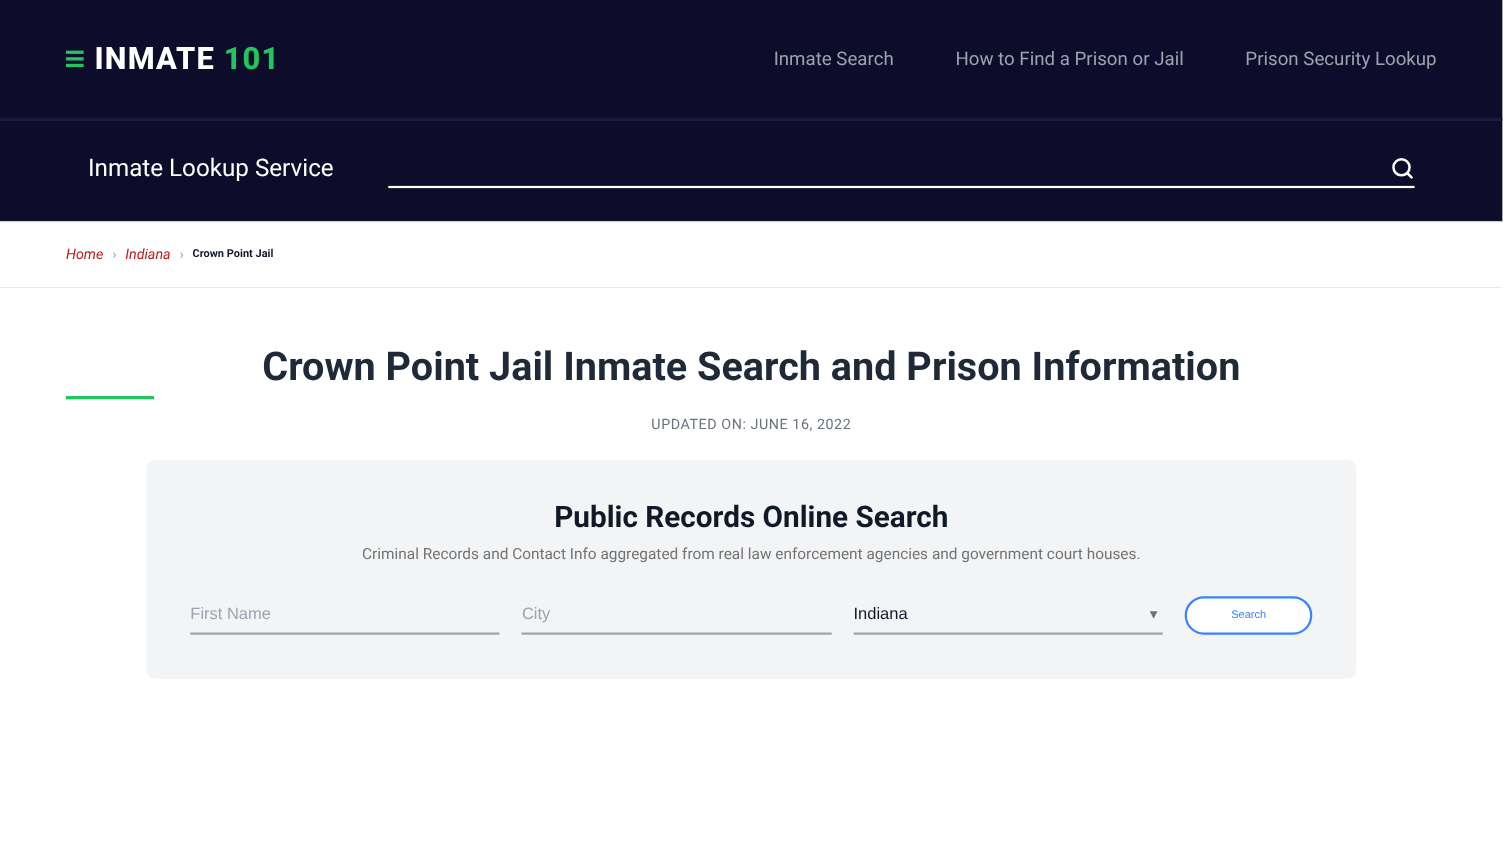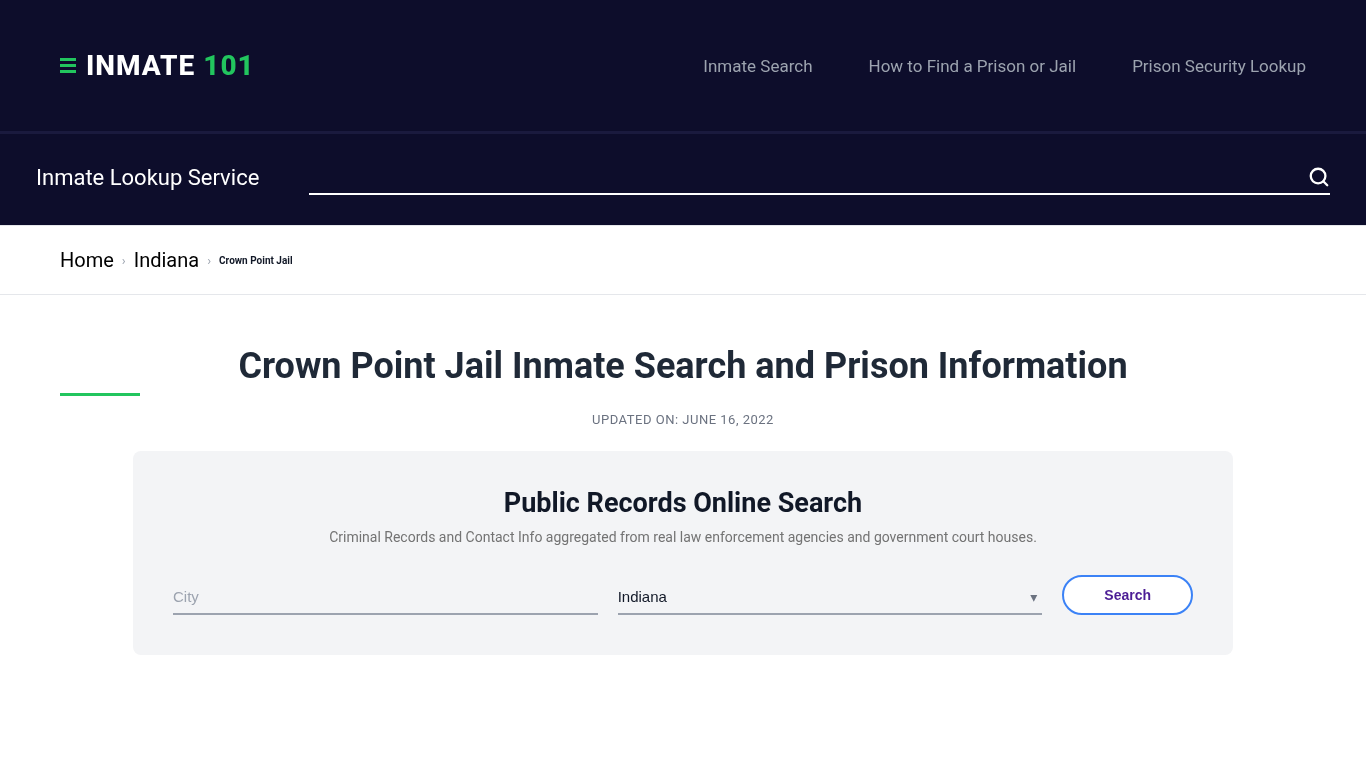"INMATE 101" .top-nav { height: 134px -> 110px }
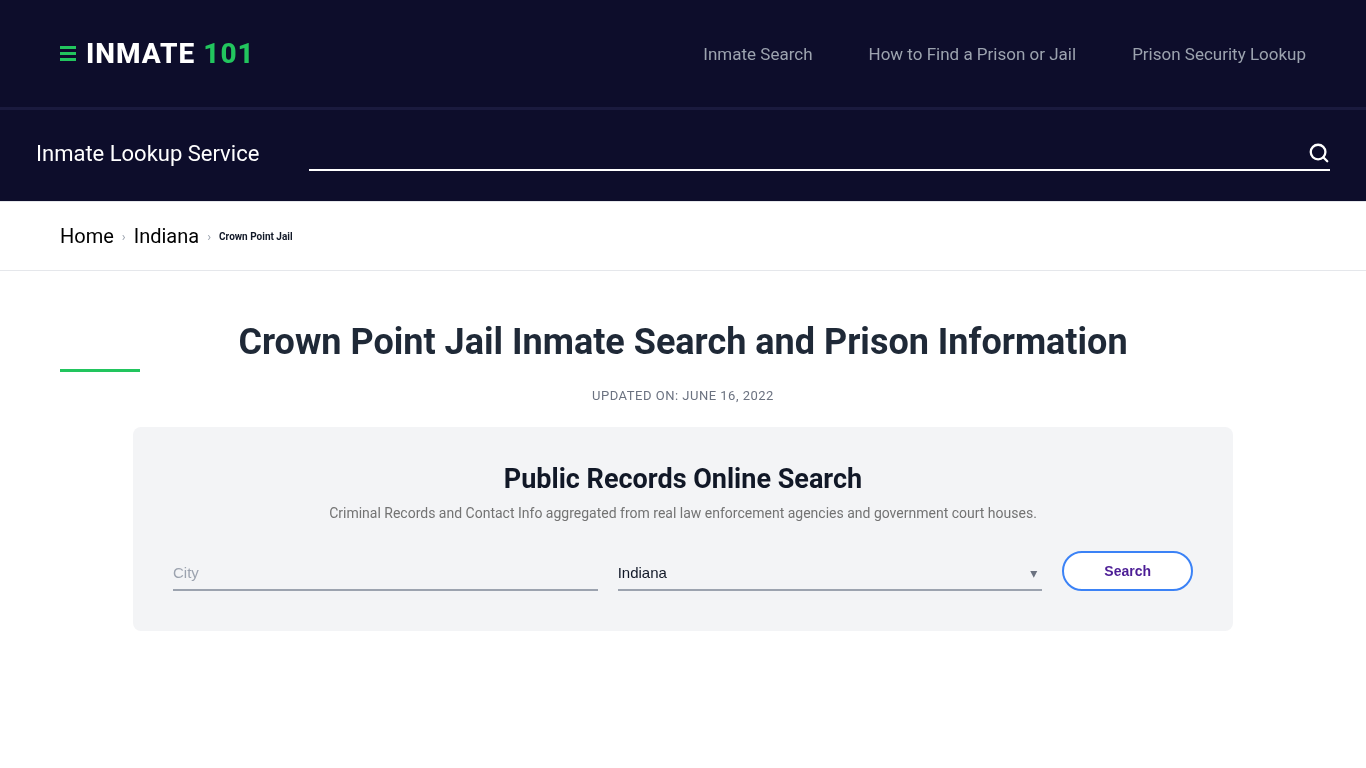"Inmate Lookup Service" .search-bar-section { padding: 25px 36px 30px -> 25px 80px 30px }
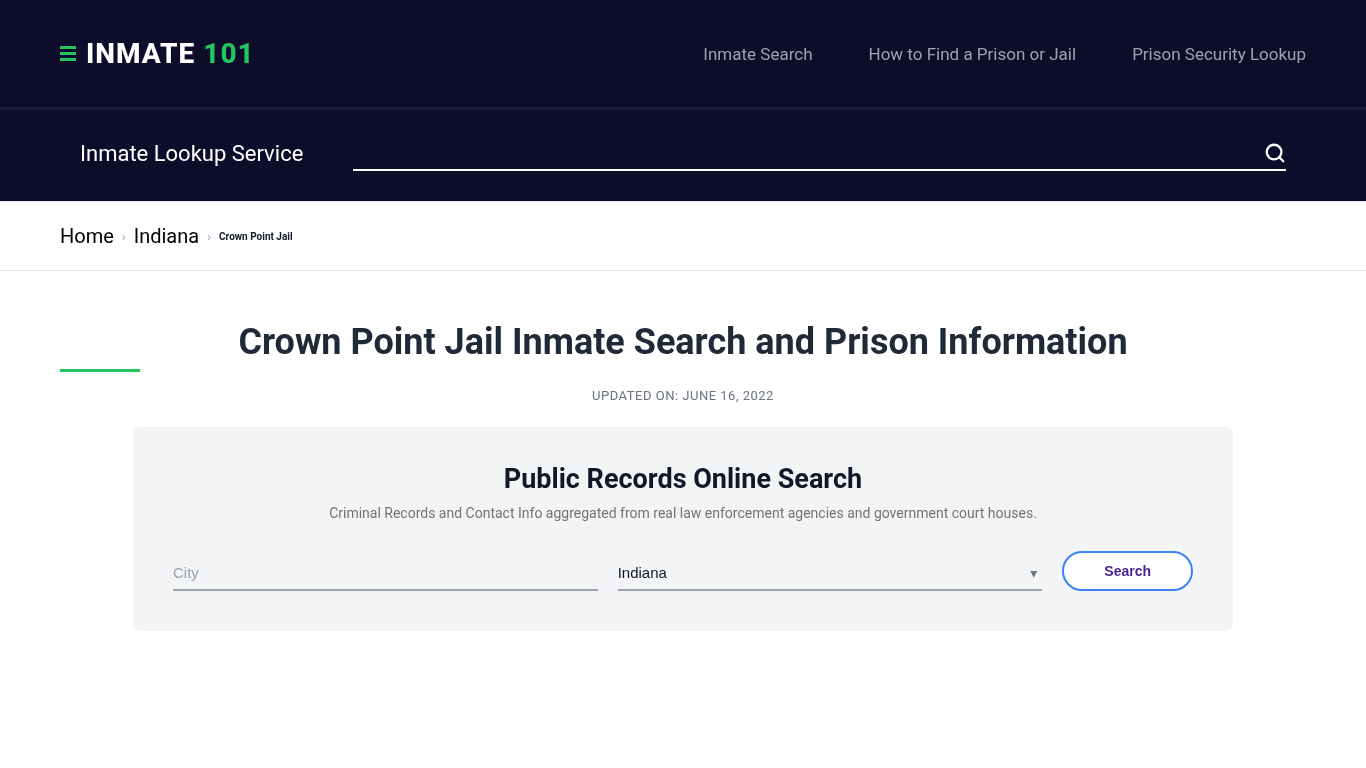"Home" .breadcrumb-item { color: #000000 -> #b91c1c; font-size: 20px -> 13px; font-style: none -> italic }
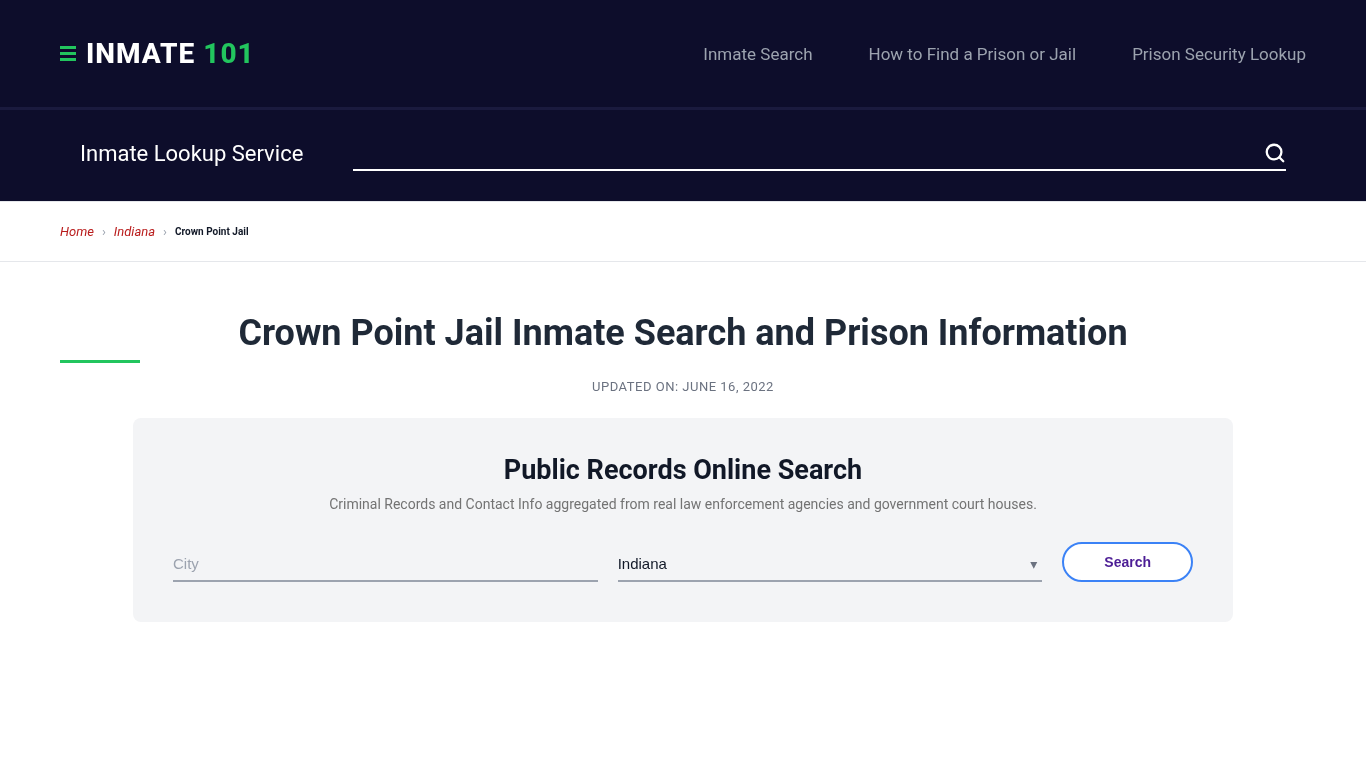"First Name" div.form-field { html: none -> <div> <input> </div> }
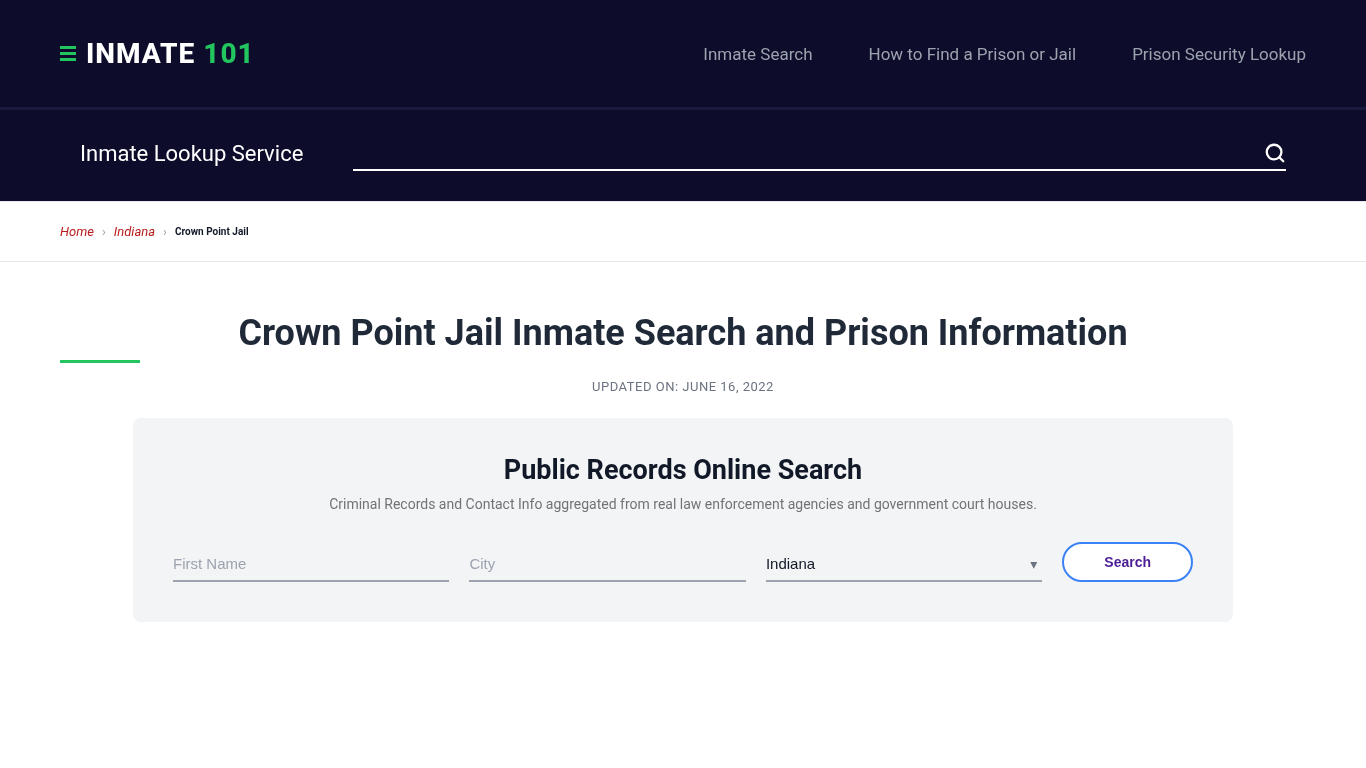"Search" .search-btn { color: #4c1d95 -> #3b82f6; font-size: 14px -> 10px; font-weight: 700 -> 400 }
